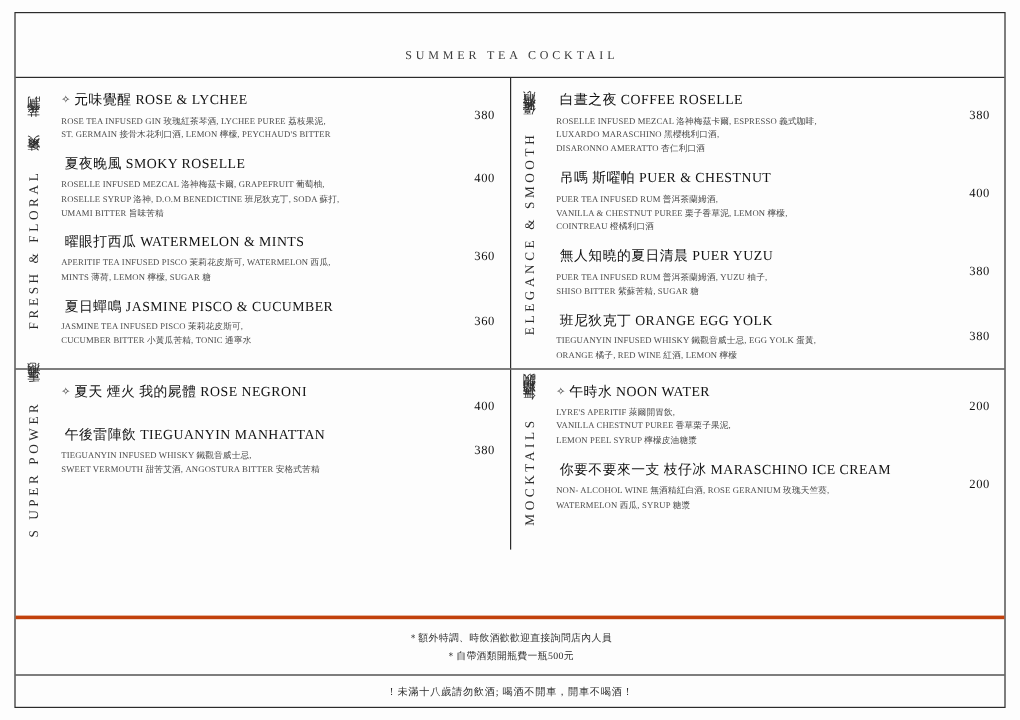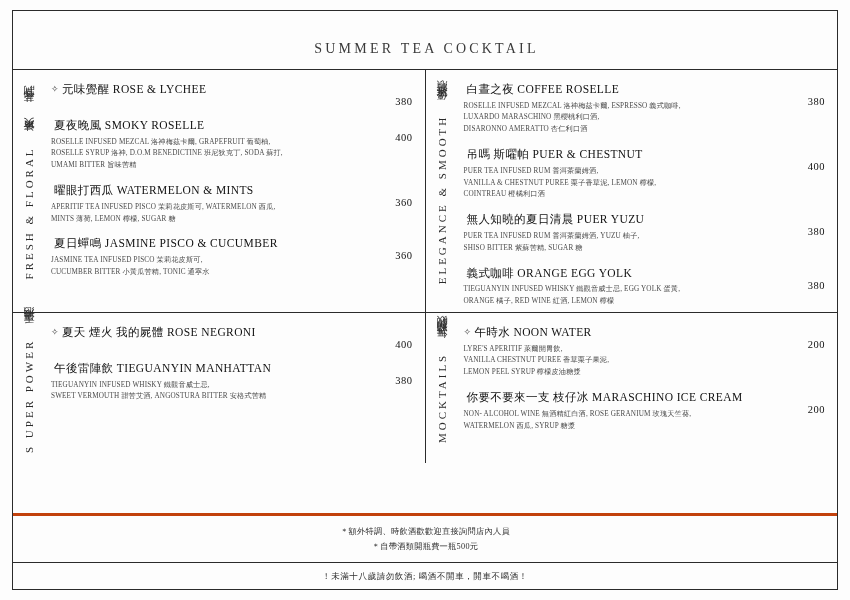"SUMMER TEA COCKTAIL" .subtitle { font-size: 14px -> 10px }
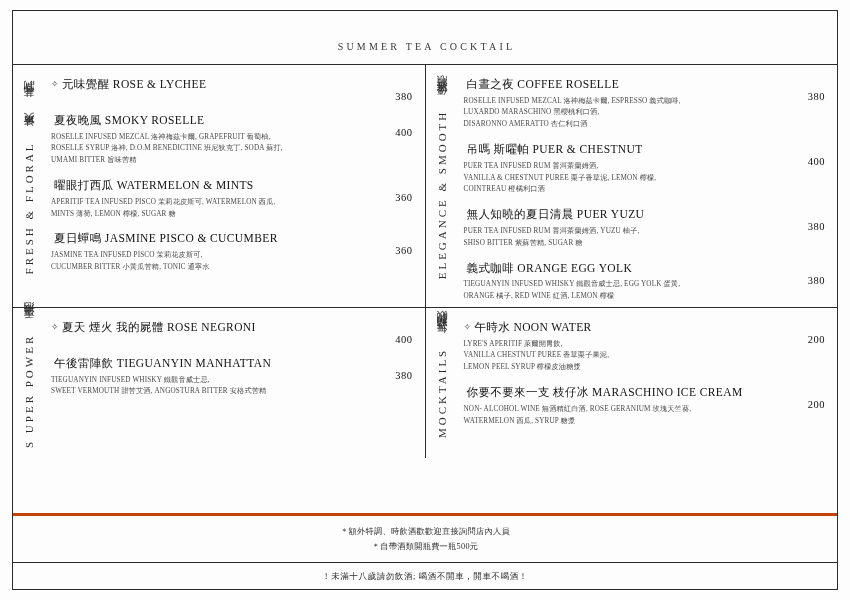"ROSE TEA INFUSED GIN 玫瑰紅茶琴酒," div.item-desc { html: none -> <div>ROSE TEA INFUSED GIN 玫瑰紅茶琴酒, LYCHEE PUREE 荔枝果泥, ST. GERMAIN 接骨木花利口酒, LEMON 檸檬, PEYCHAUD'S BITTER</div> }
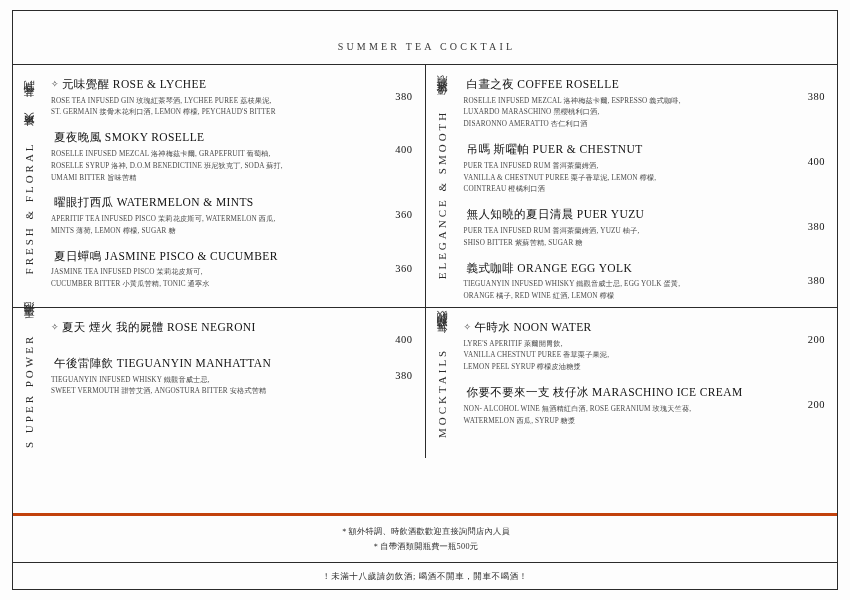"義式咖啡 ORANGE EGG YOLK" span { text: 義式咖啡 -> 班尼狄克丁 }
